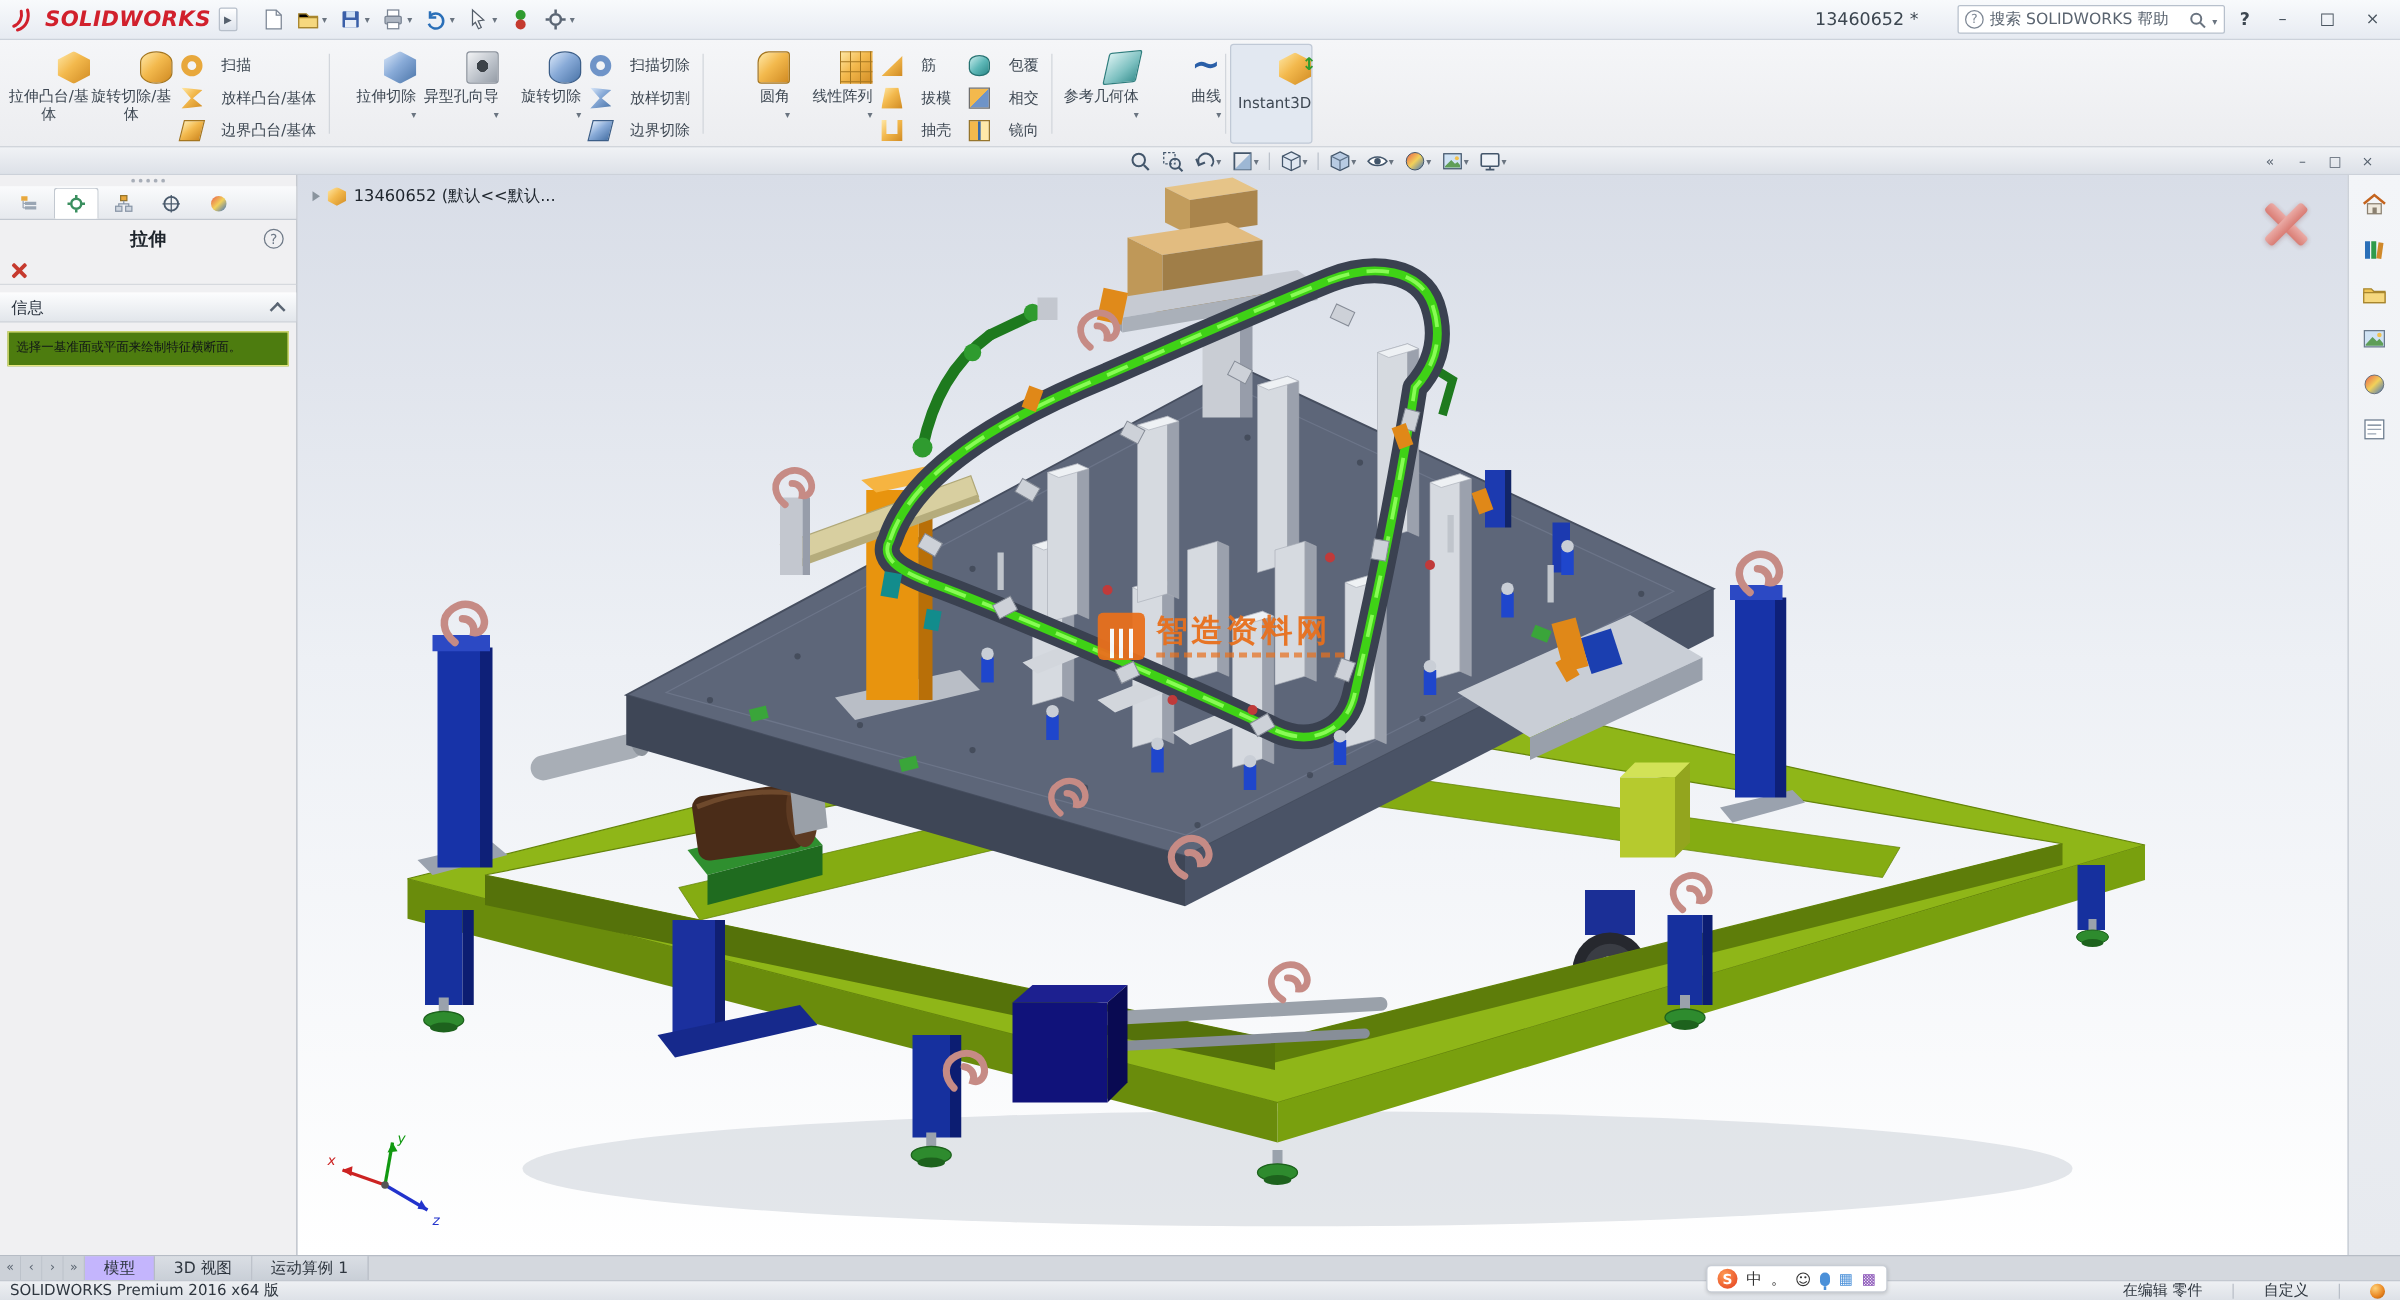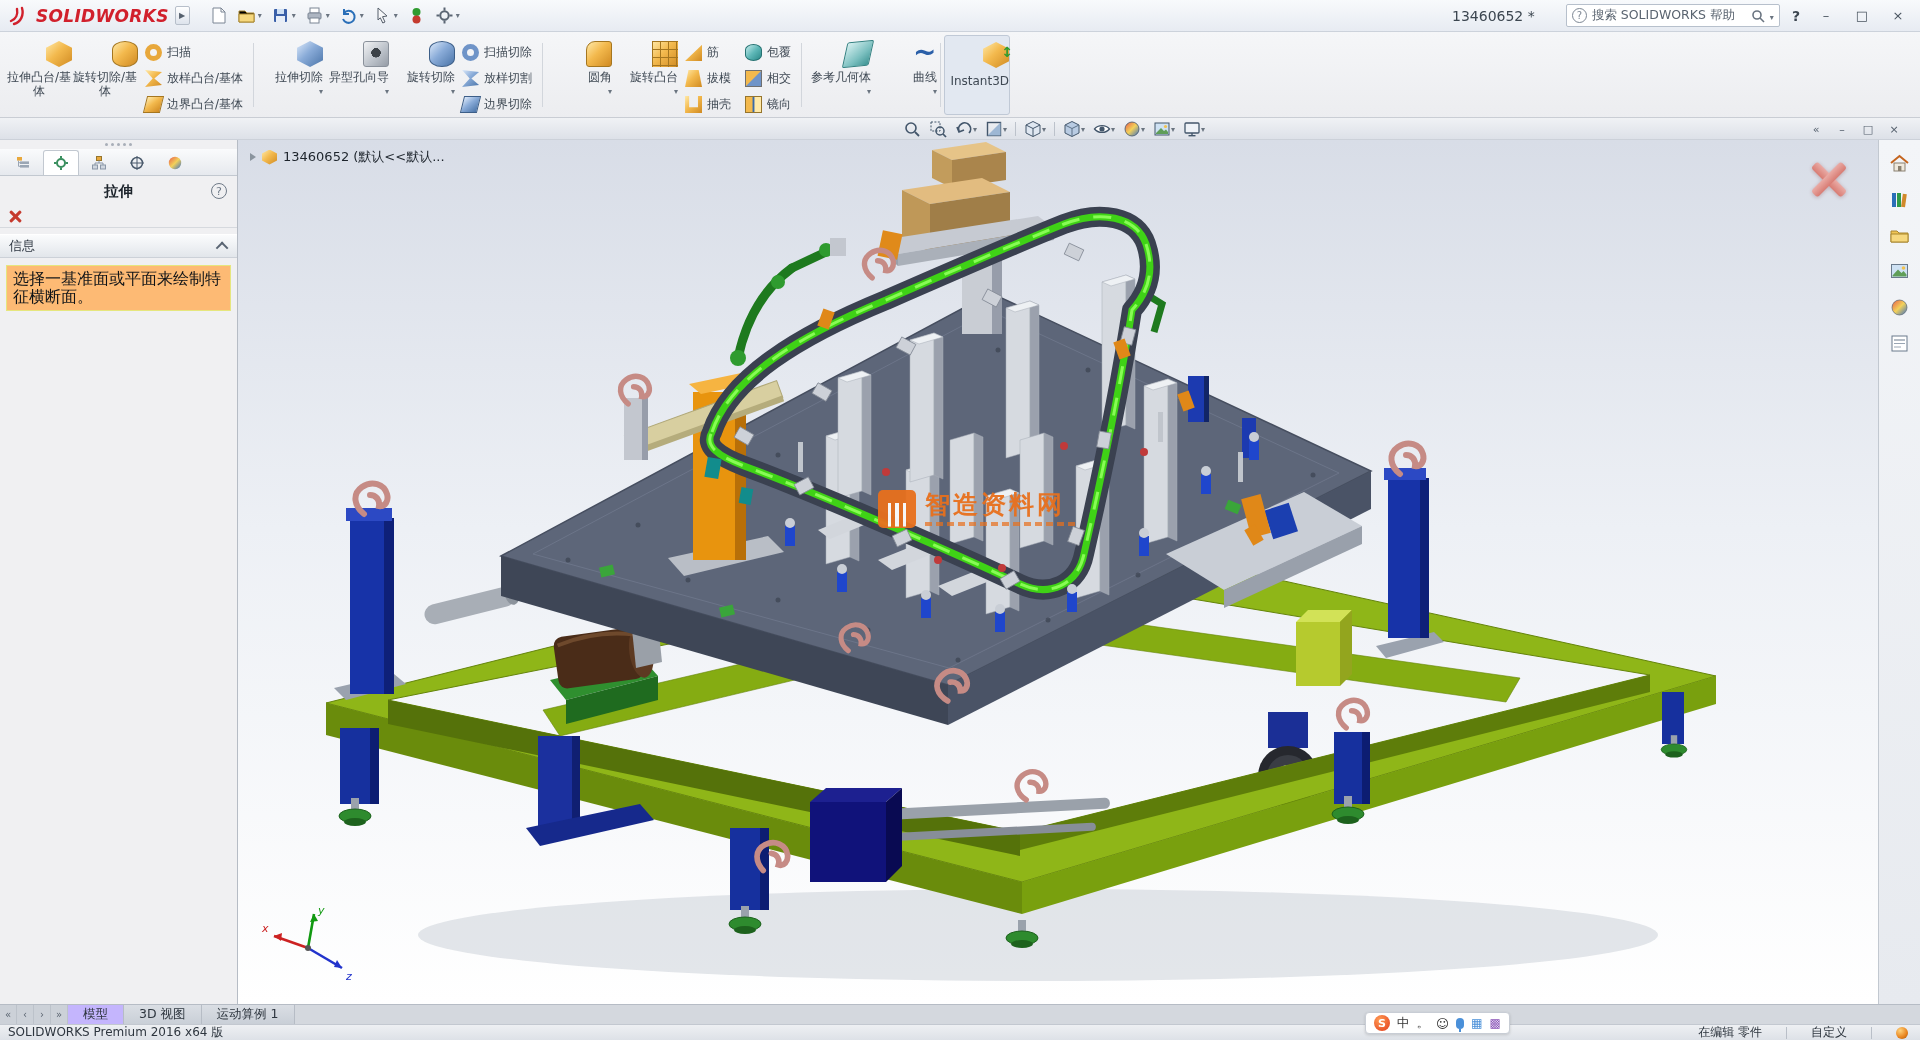"扫描" .rb-sm { gap: 5px -> 15px }
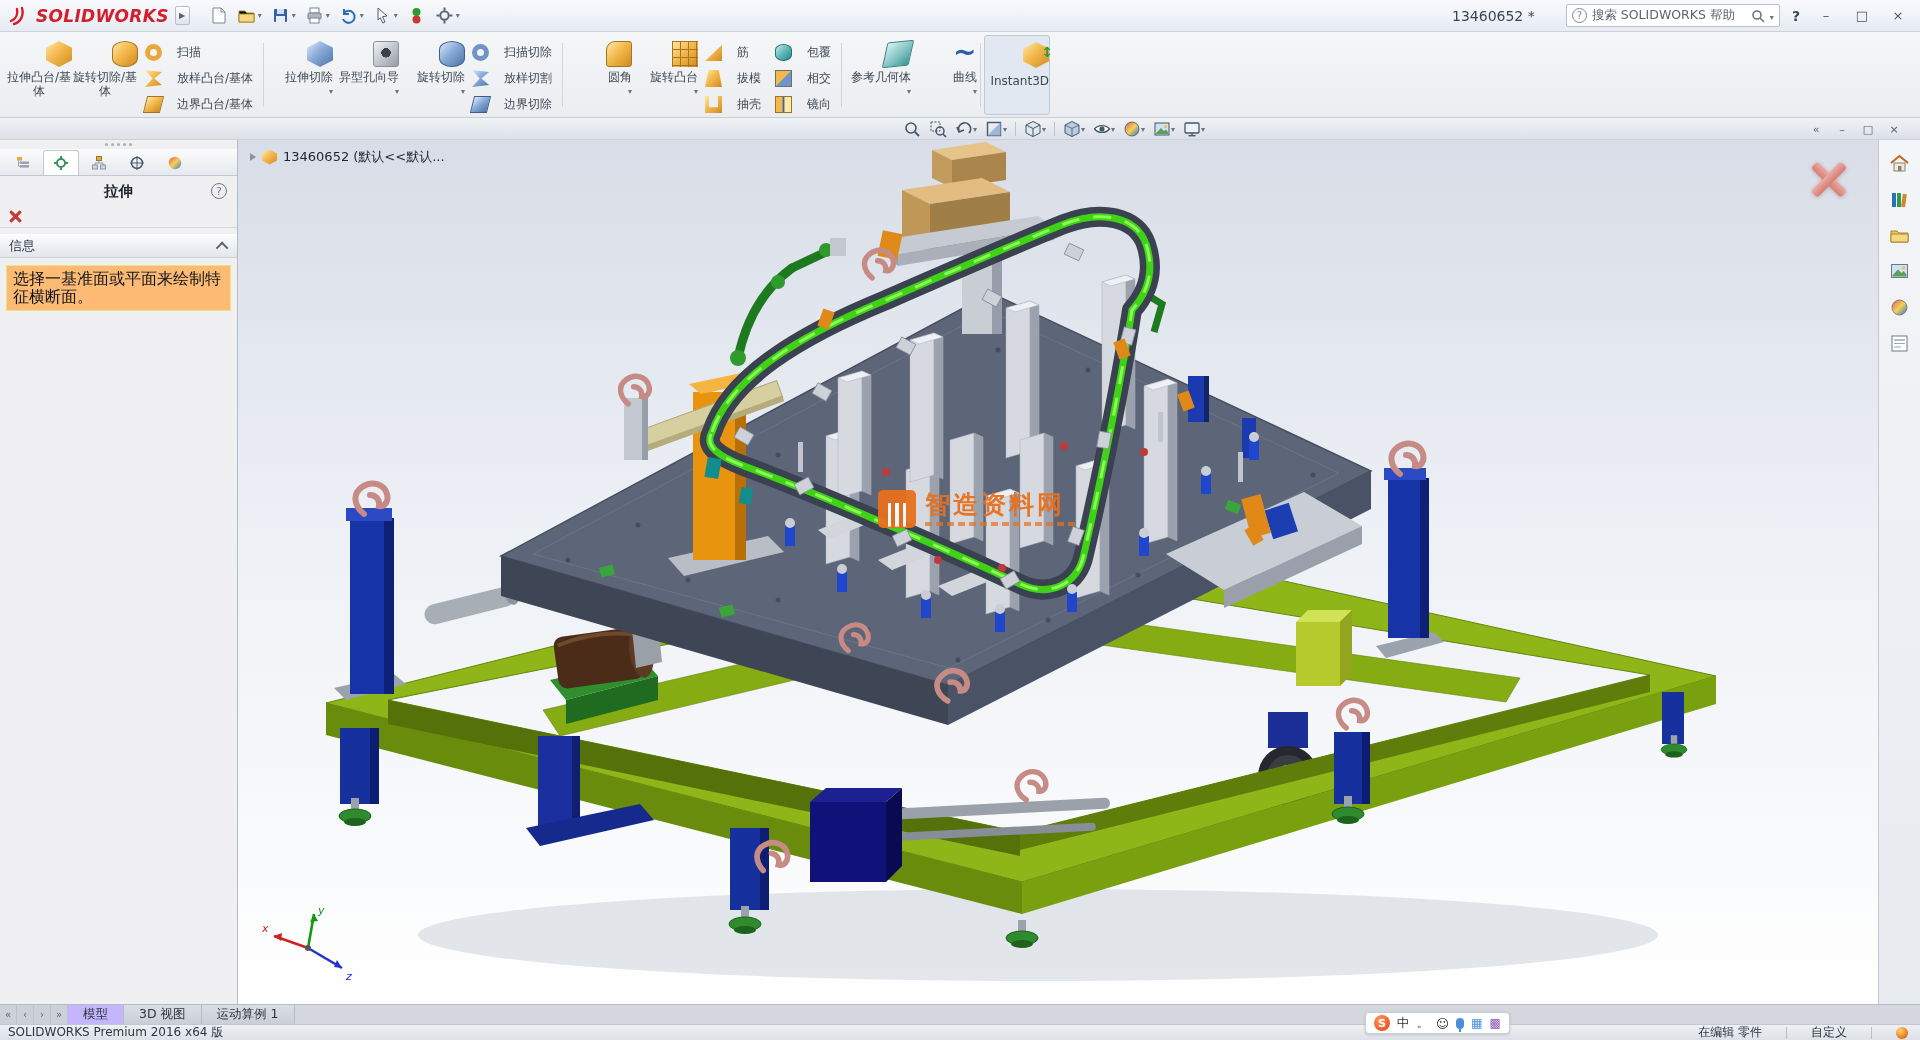"旋转凸台" span.lbl { text: 旋转凸台 -> 线性阵列 }
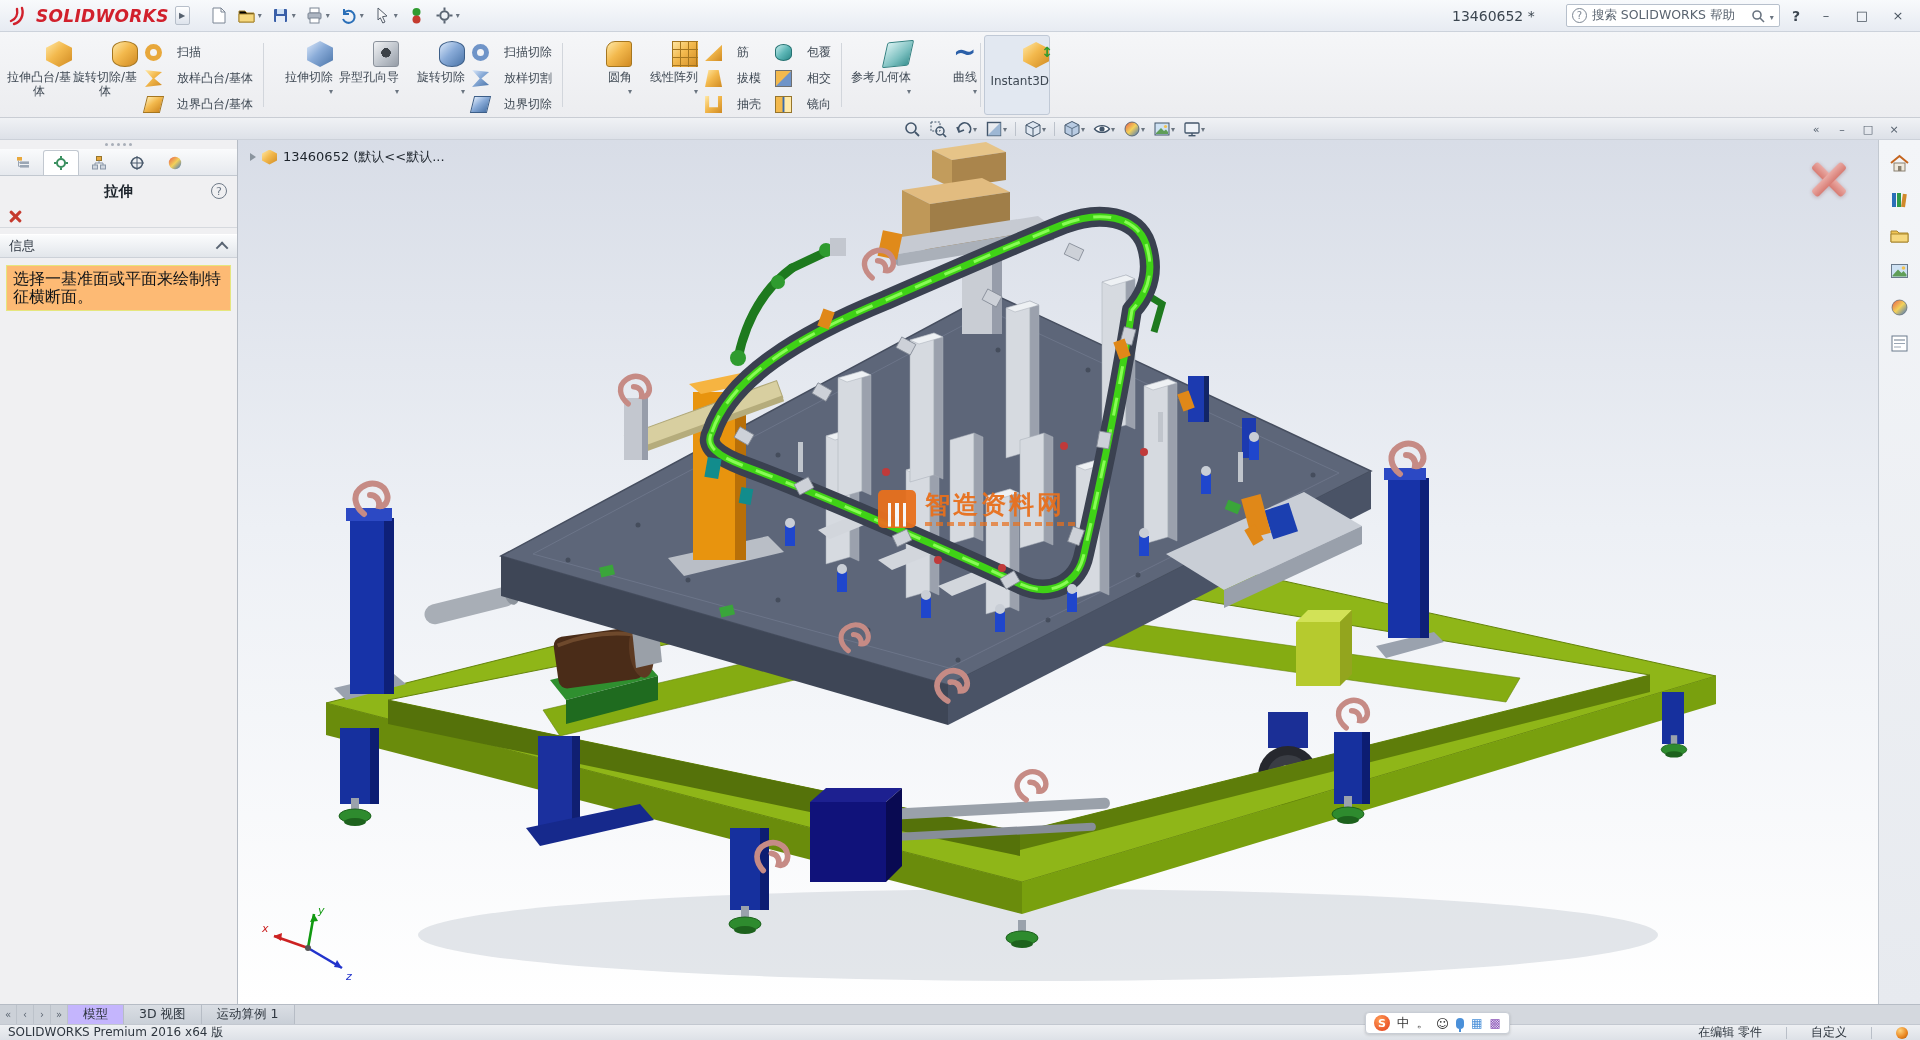"选择一基准面或平面来绘制特征横断面。" .pm-msg { background: #fdba74 -> #4d7c0f; font-size: 16px -> 10px }
